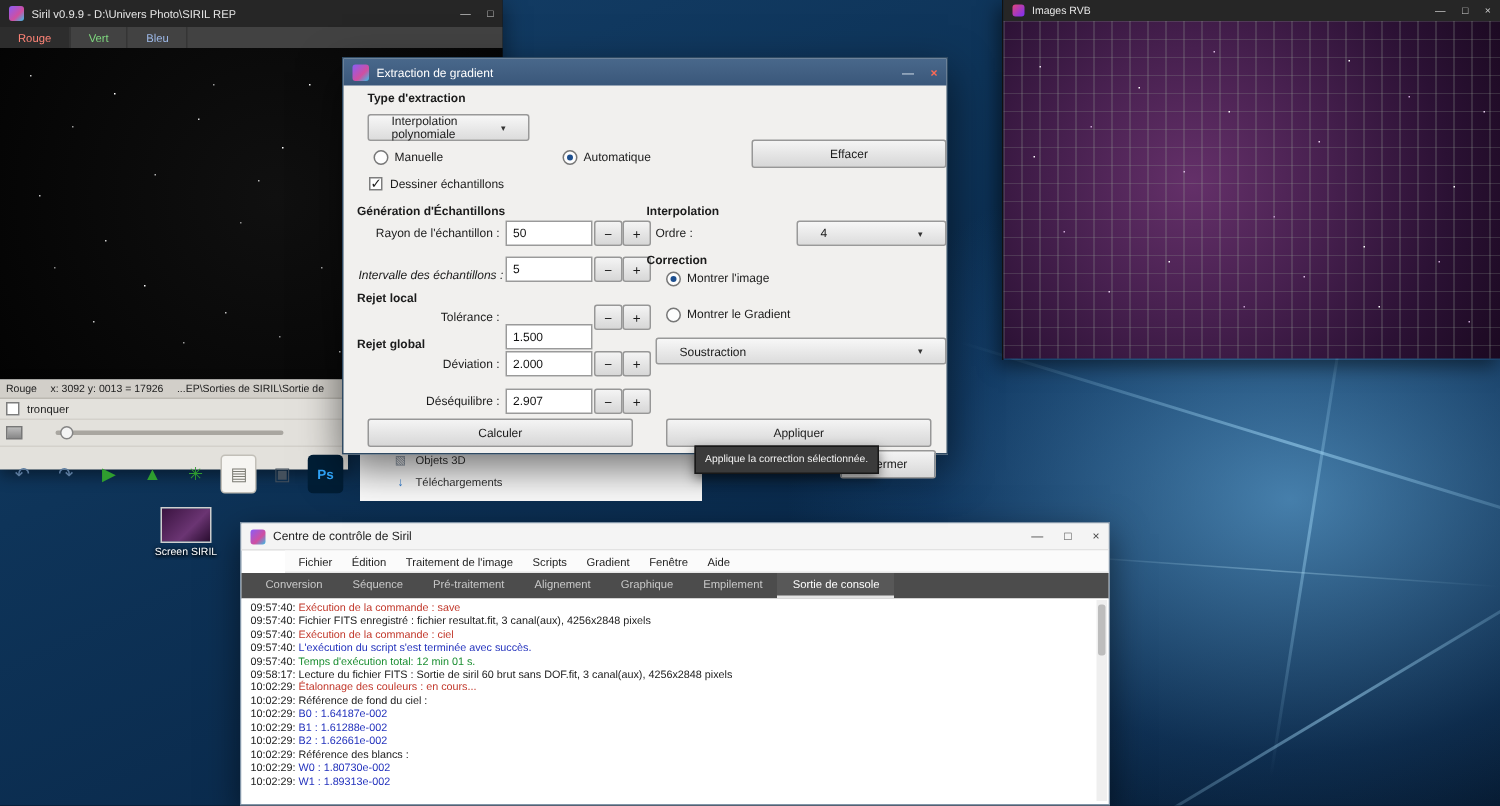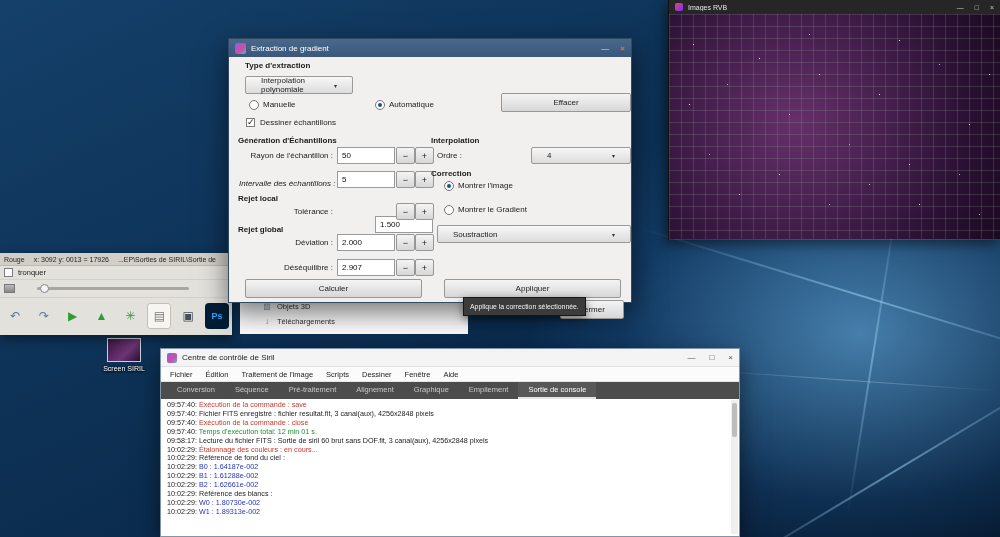"Siril v0.9.9 - D:\Univers Photo\SIRIL" div.win-siril-img { html: none -> <div> <div> <span></span> <span>Siril v0.9.9 - D:\Univers Photo\SIRIL REP</span> <span> <span>—</span> <span>□</span> </span> </div> <div> <span>Rouge</span> <span>Vert</span> <span>Bleu</span> </div> <div> <i></i> </div> </div> }
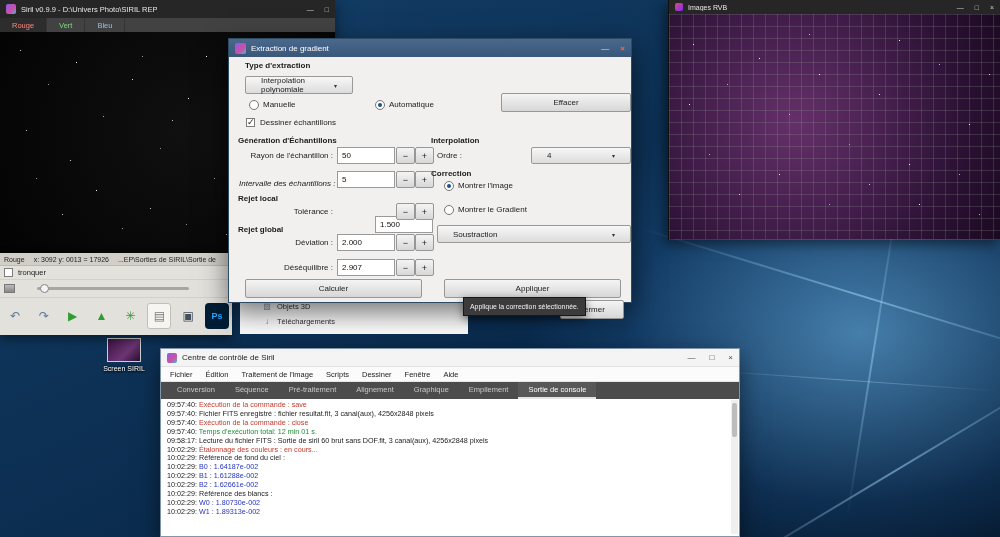"1.500" span.spin-field { margin-left: 38px -> none }
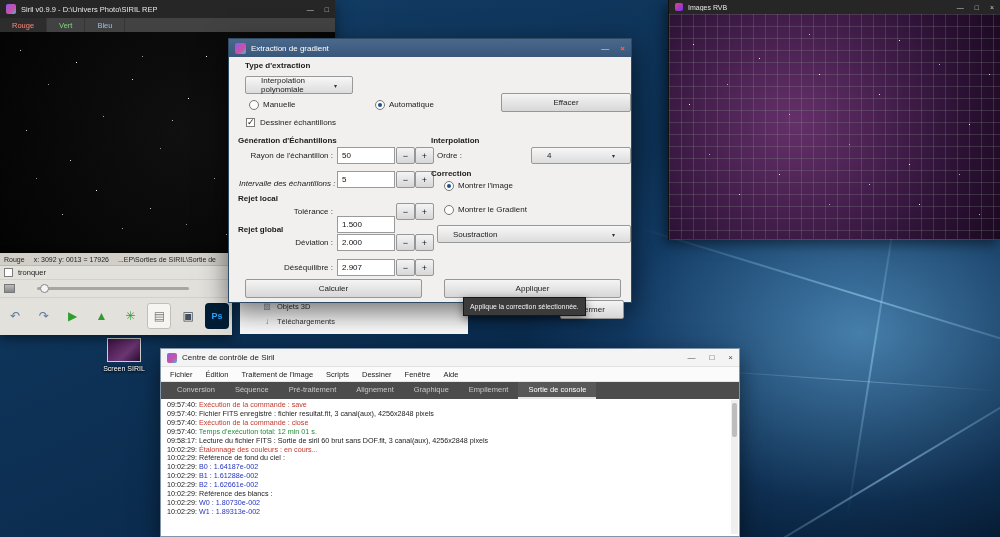"tronquer" .win-siril-panel { height: 82px -> 60px }
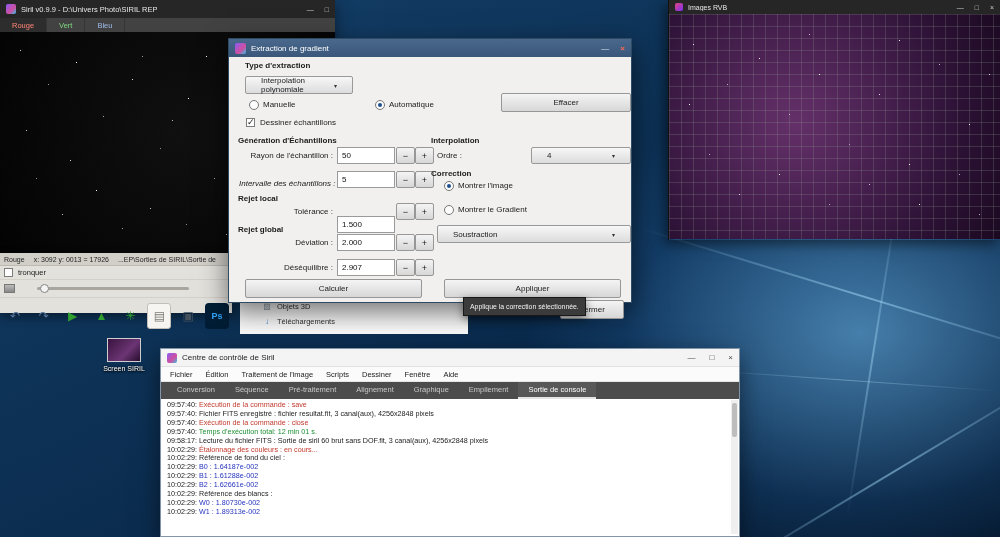"Fichier" .menubar { margin-left: none -> 29px }
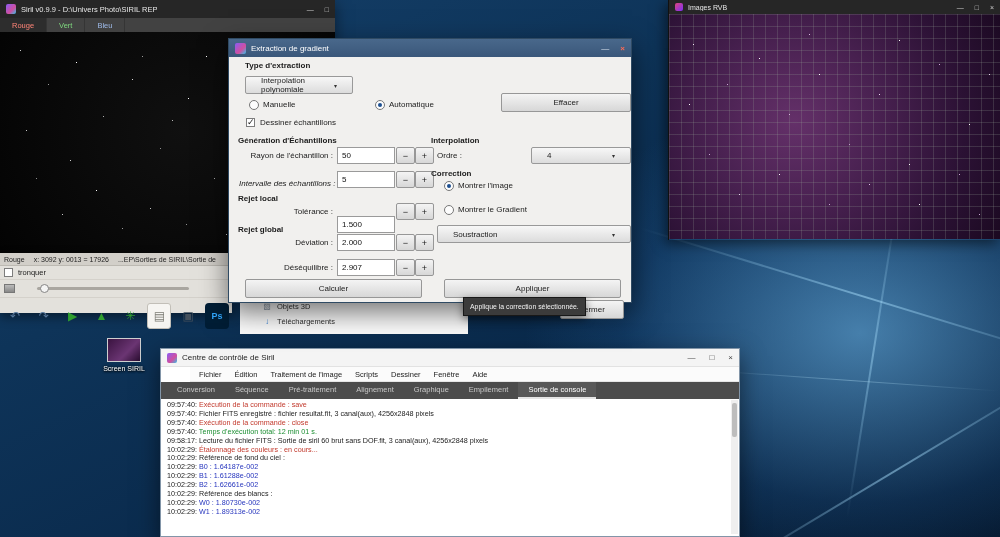"Dessiner" span.menu-item { text: Dessiner -> Gradient }
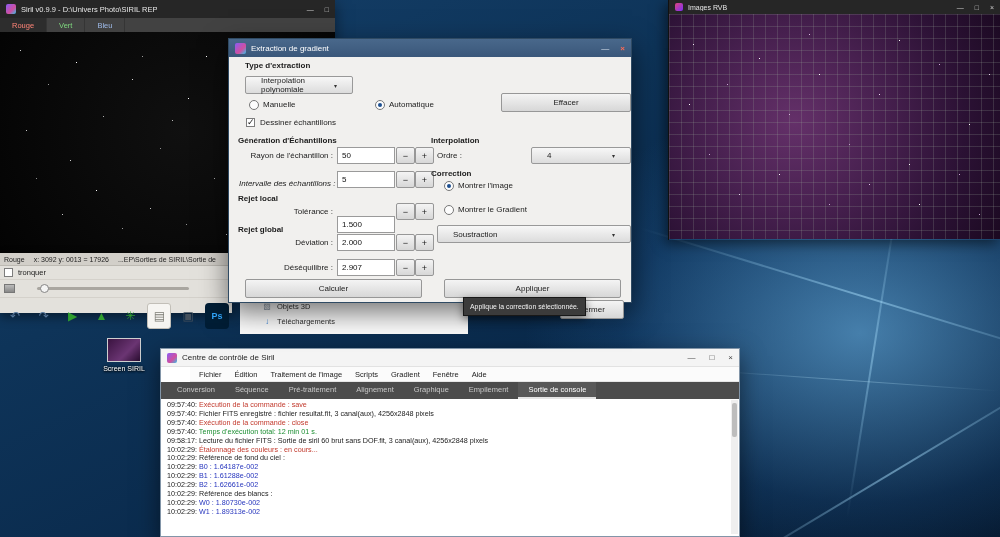"Exécution de la commande : close" span { text: close -> ciel }
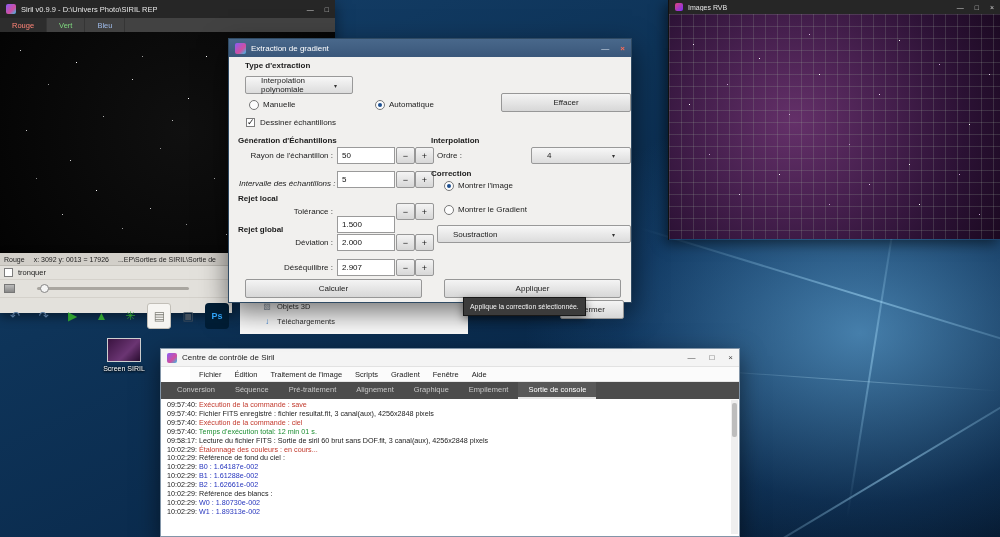"09:57:40: L'exécution du script s'est" div.cline { html: none -> <div><span>09:57:40: </span><span>L'exécution du script s'est terminée avec succès.</span></div> }
